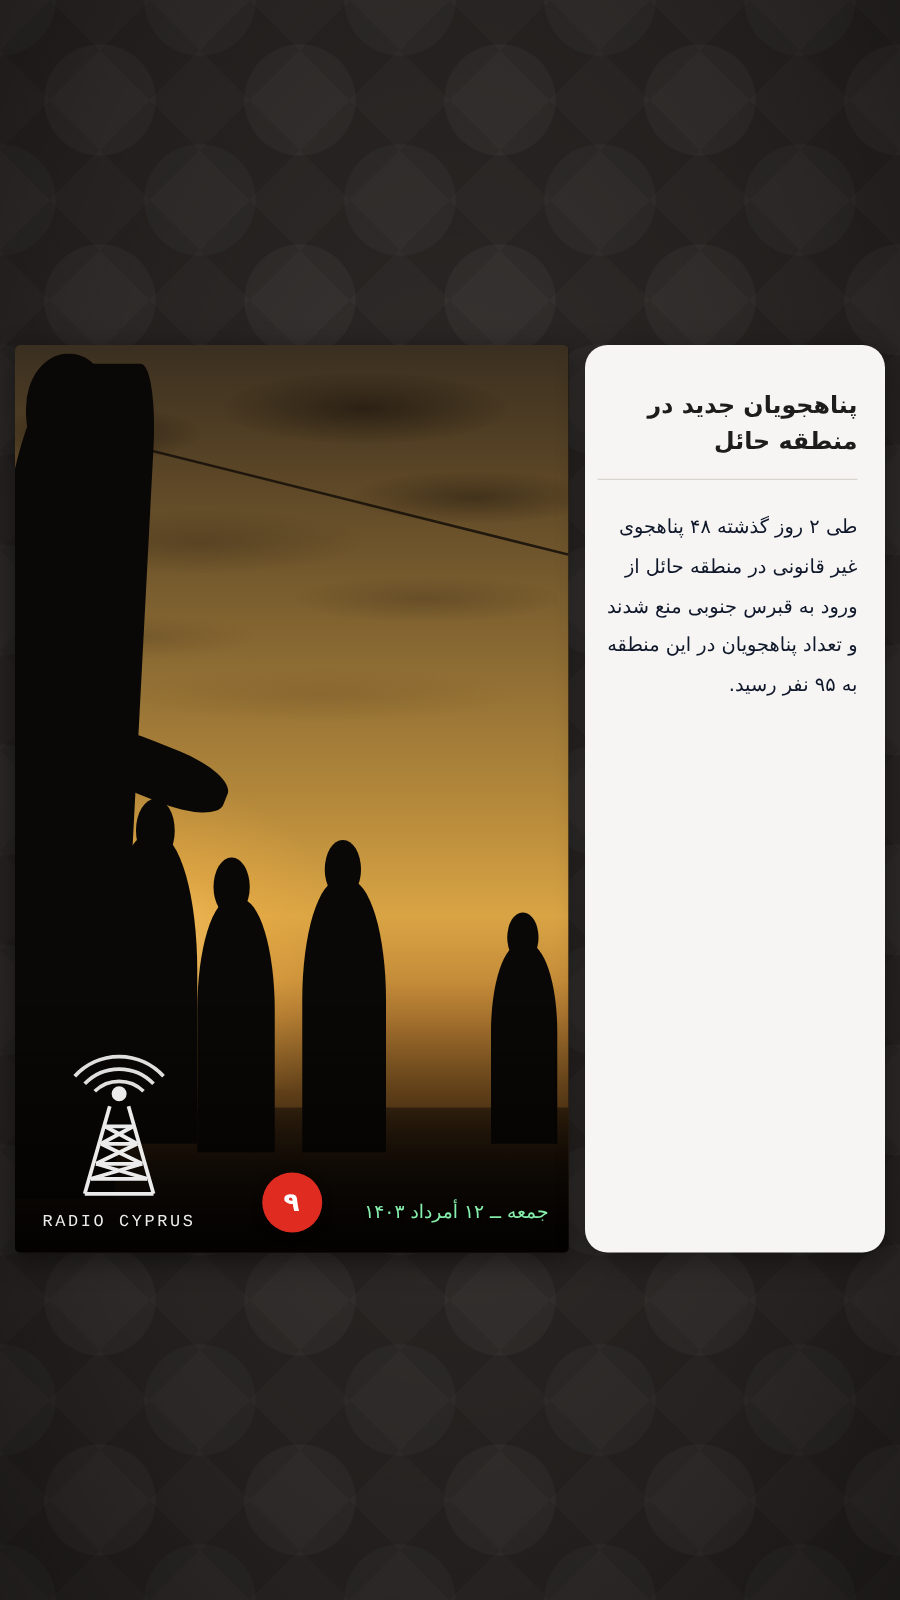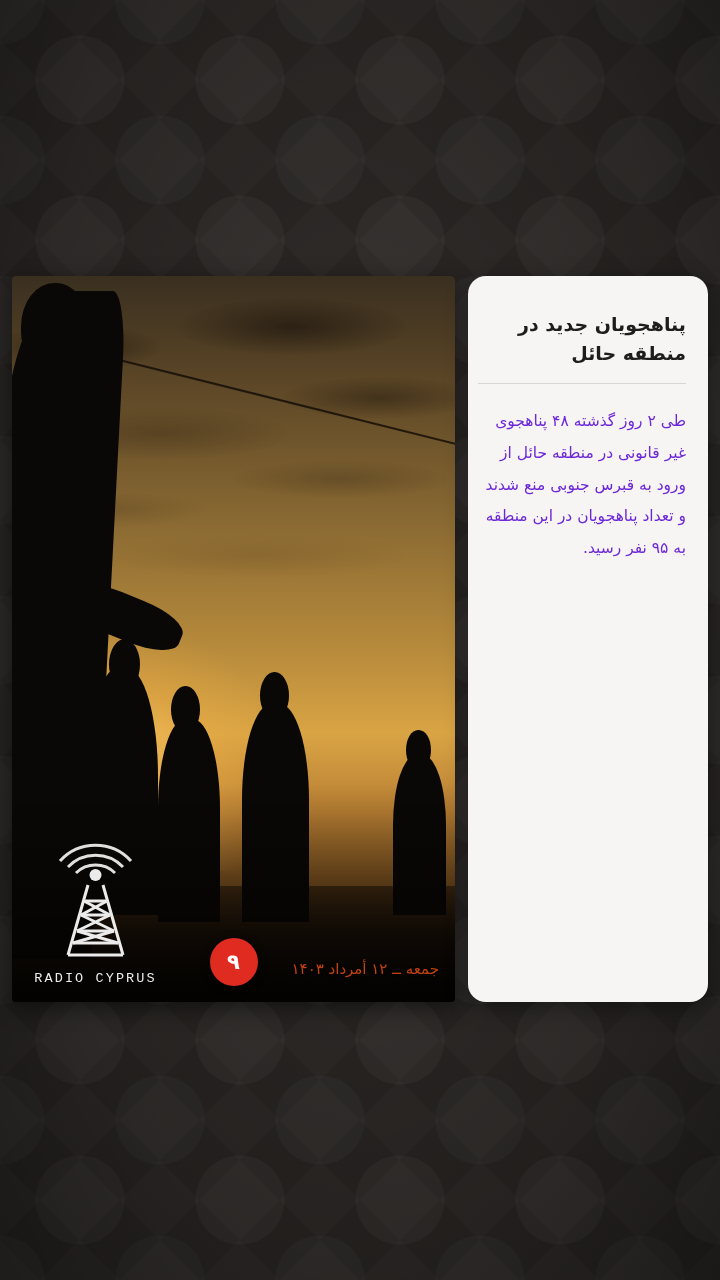"طی ۲ روز گذشته ۴۸" .body-text { color: #6d28d9 -> #0f172a }
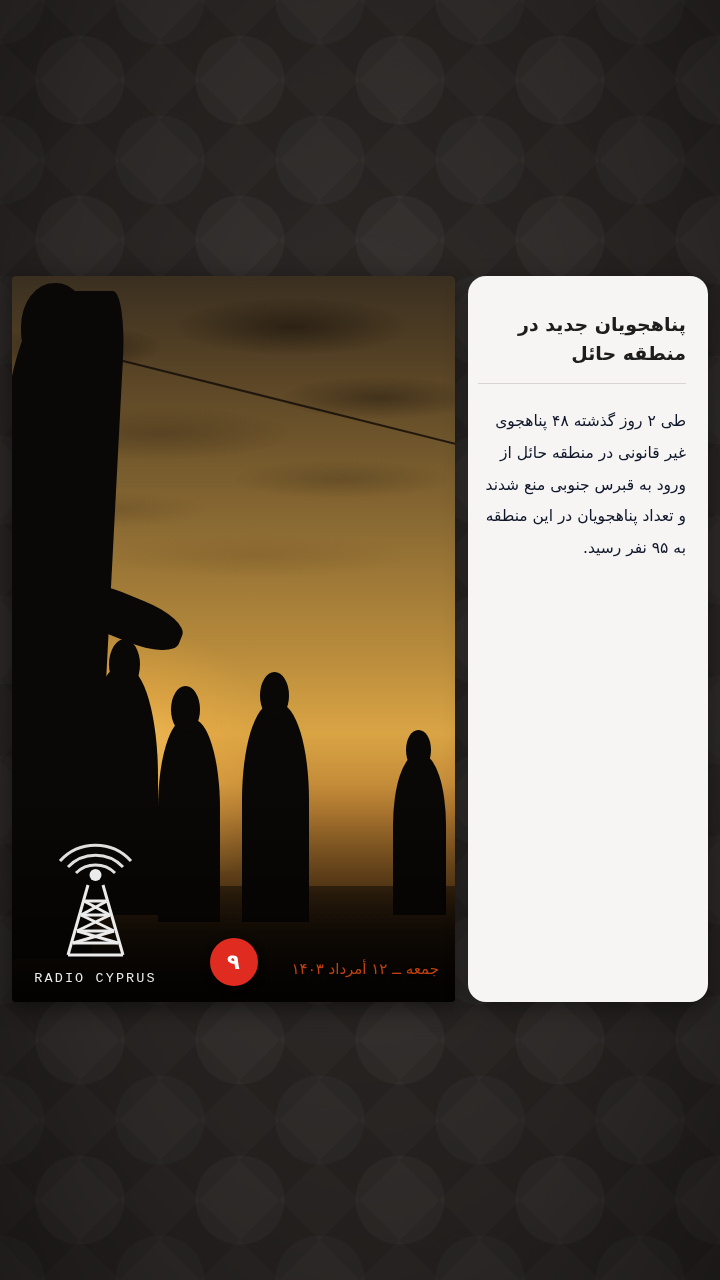"جمعه ــ ۱۲ أمرداد ۱۴۰۳" .photo-date { color: #c2410c -> #86efac }
